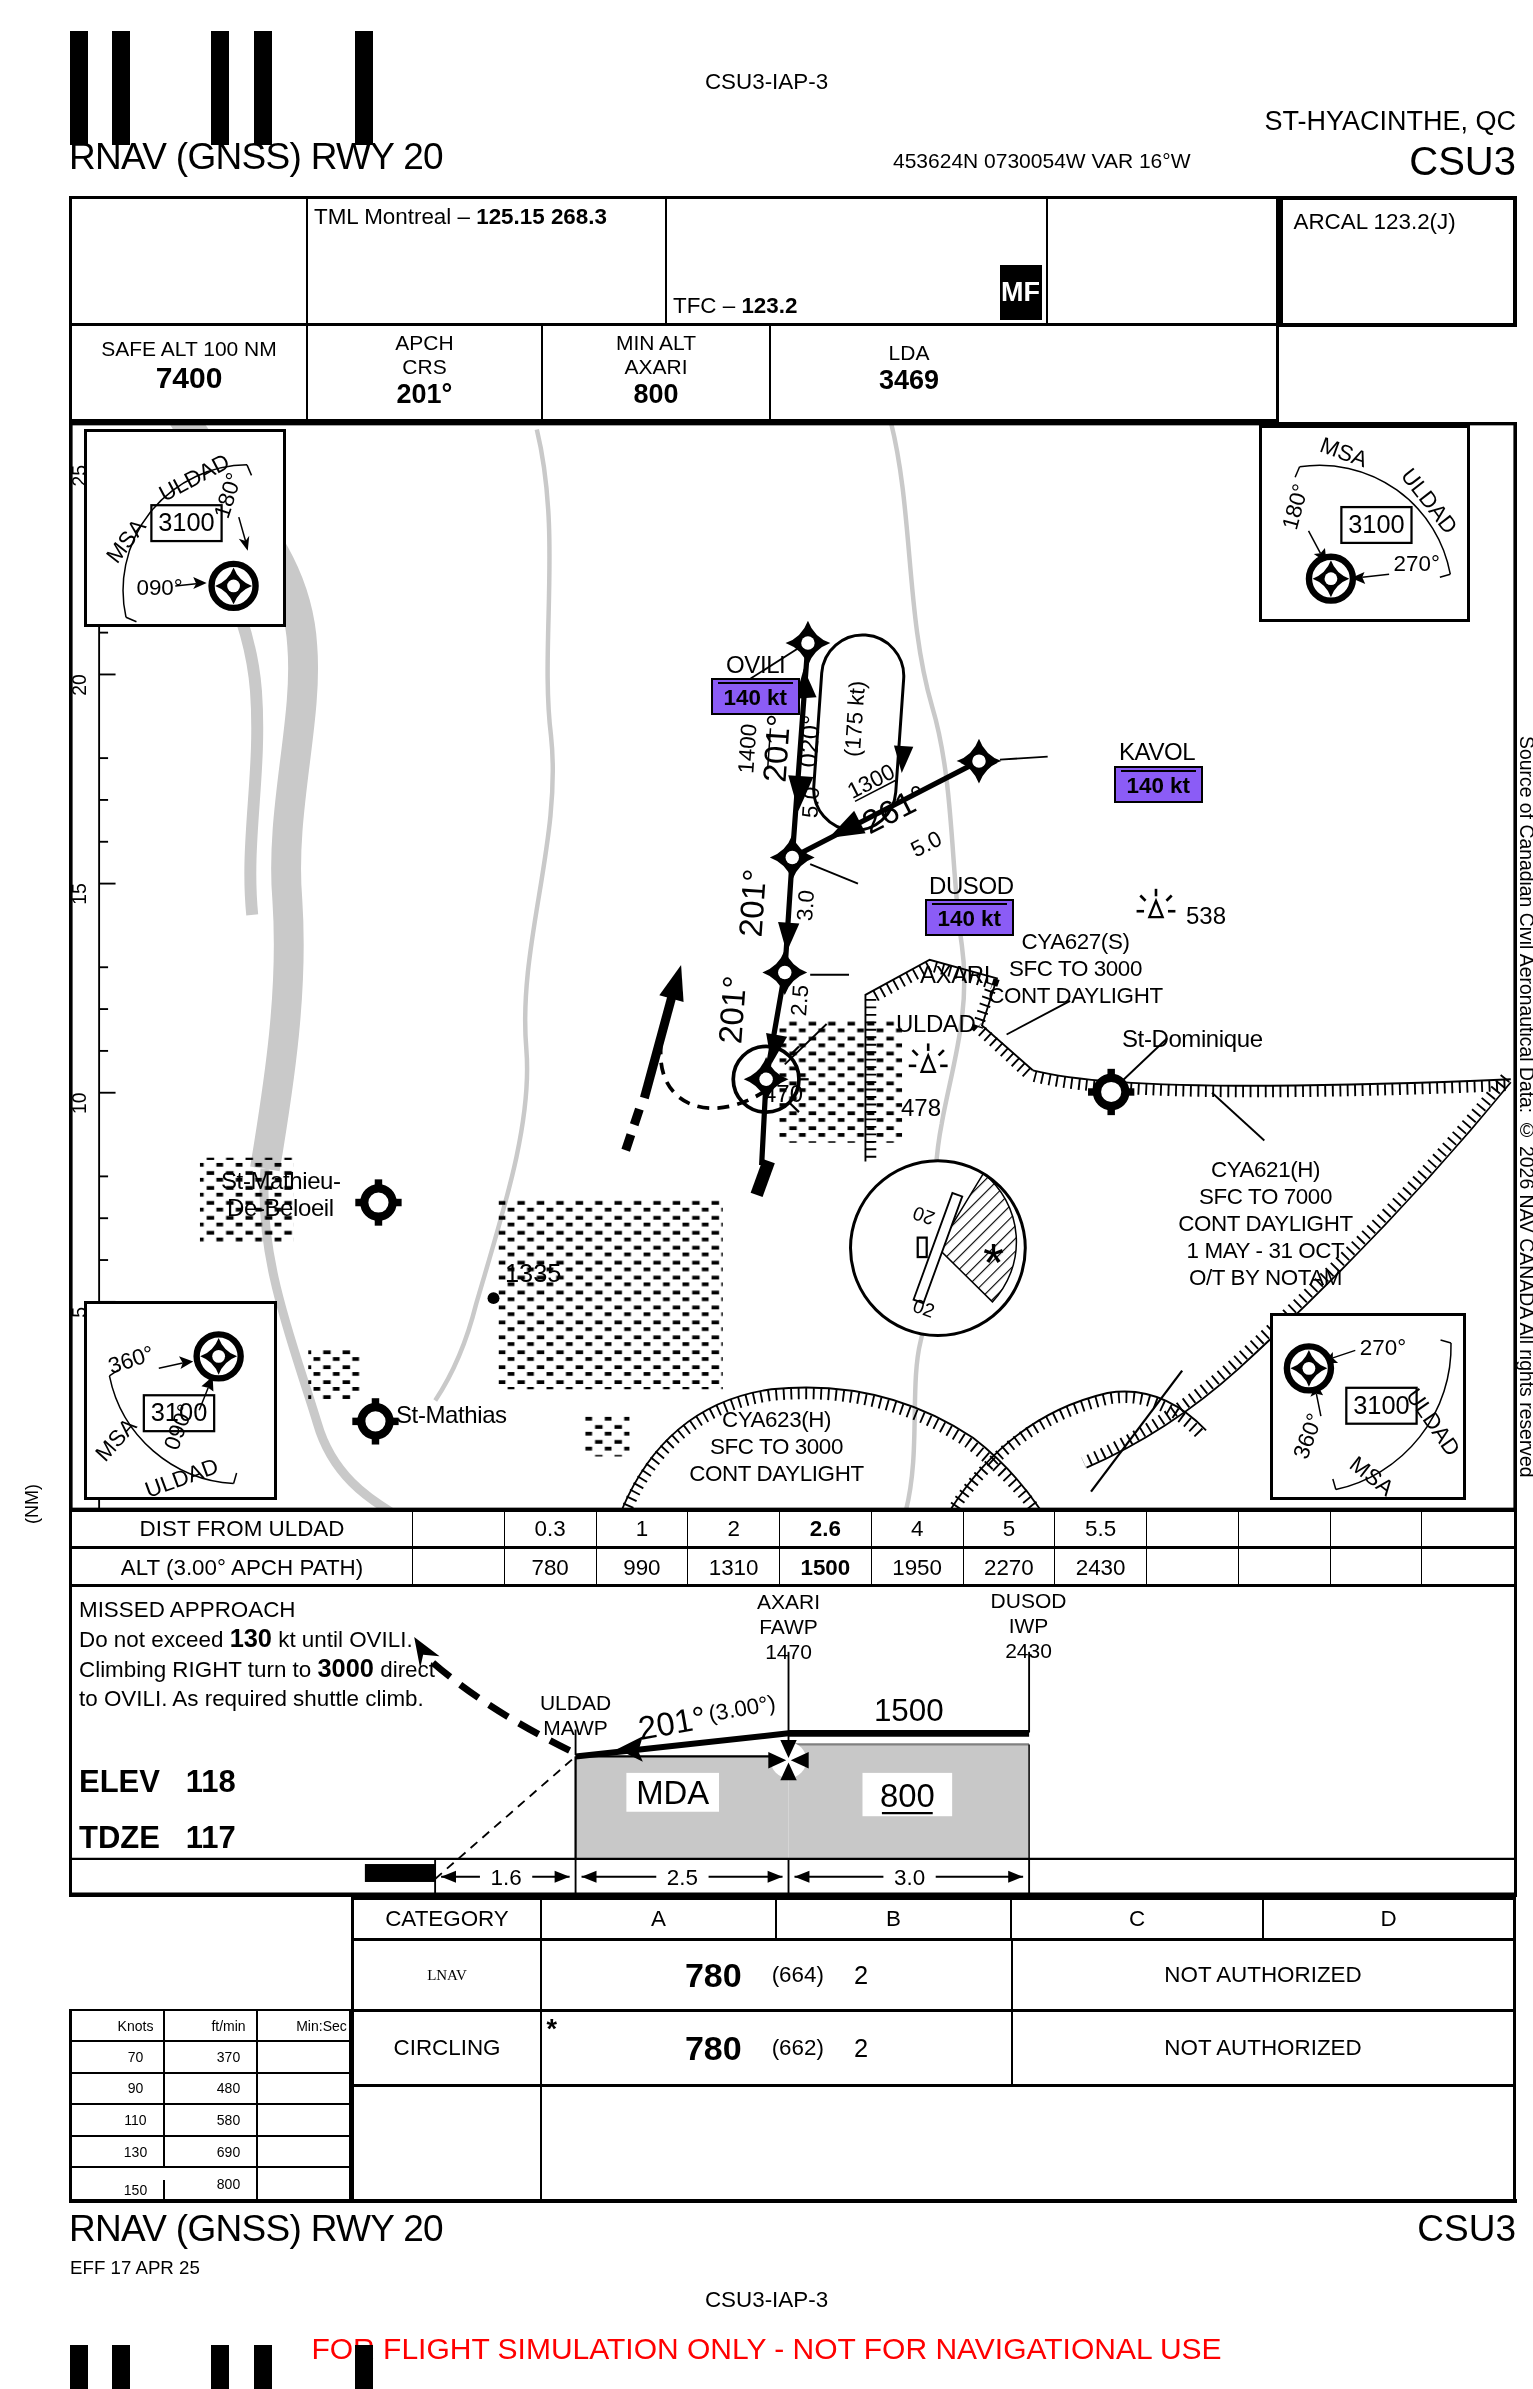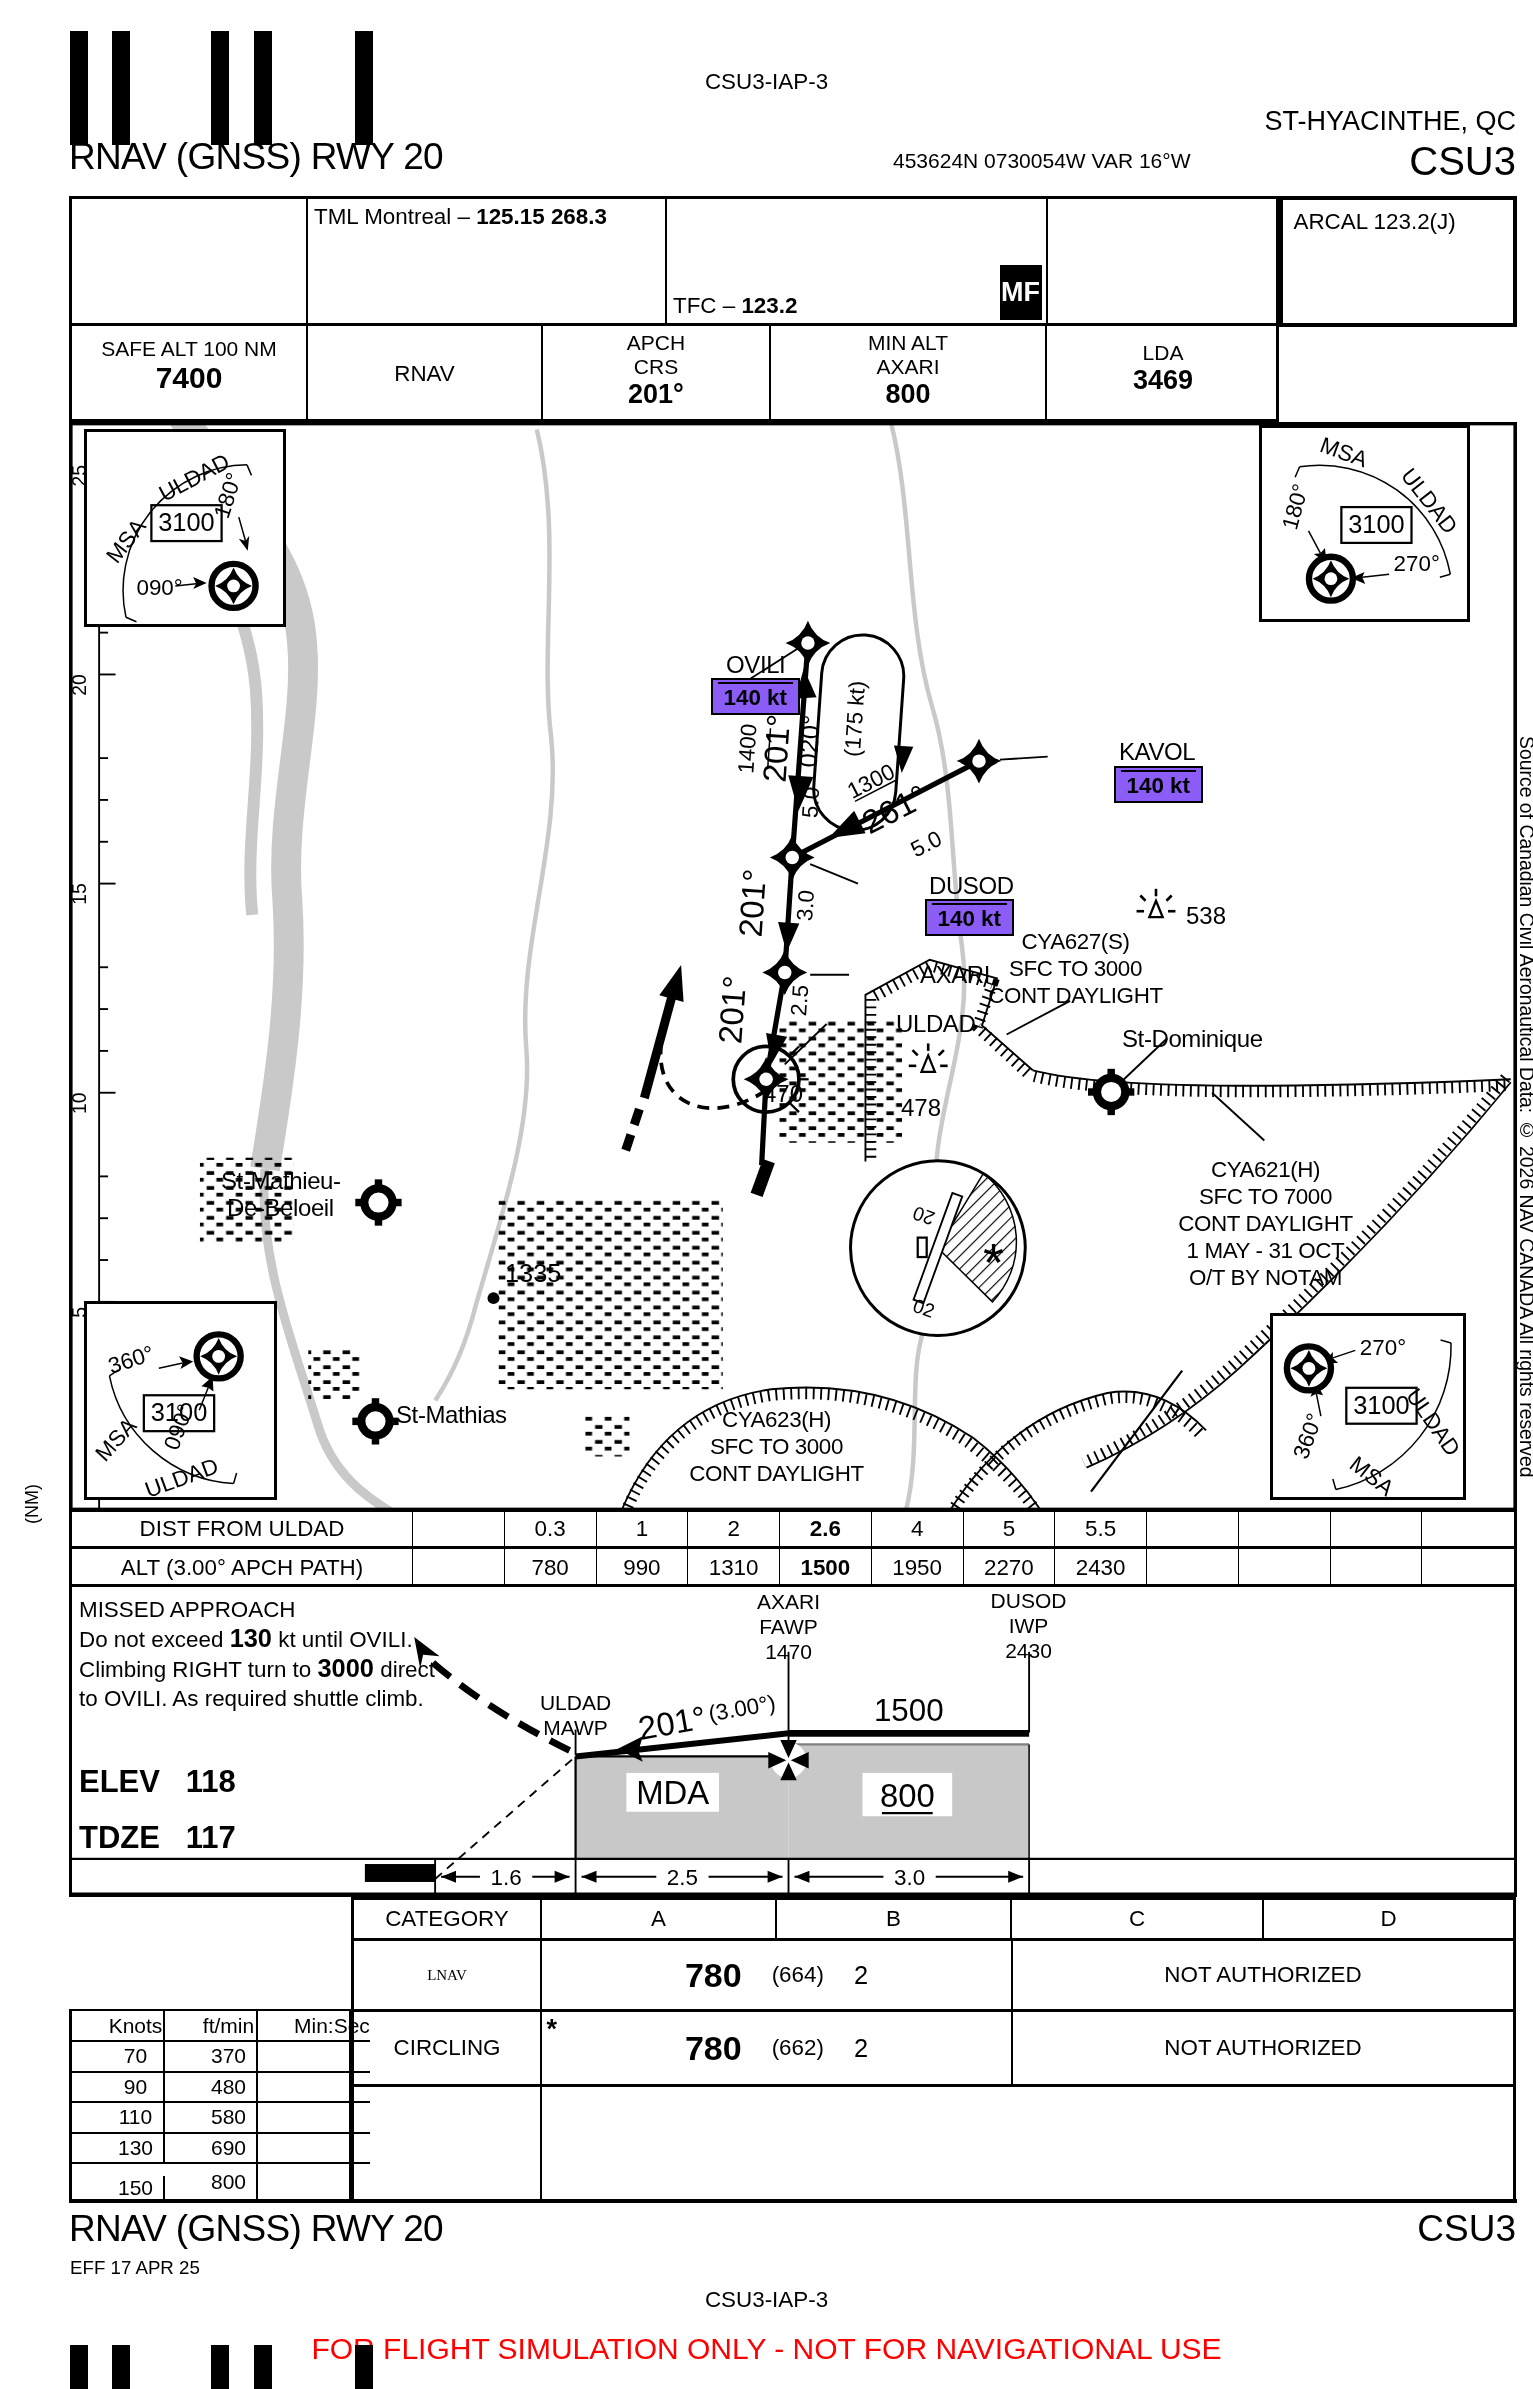"RNAV" div.cell { html: <div>RNAV</div> -> none }
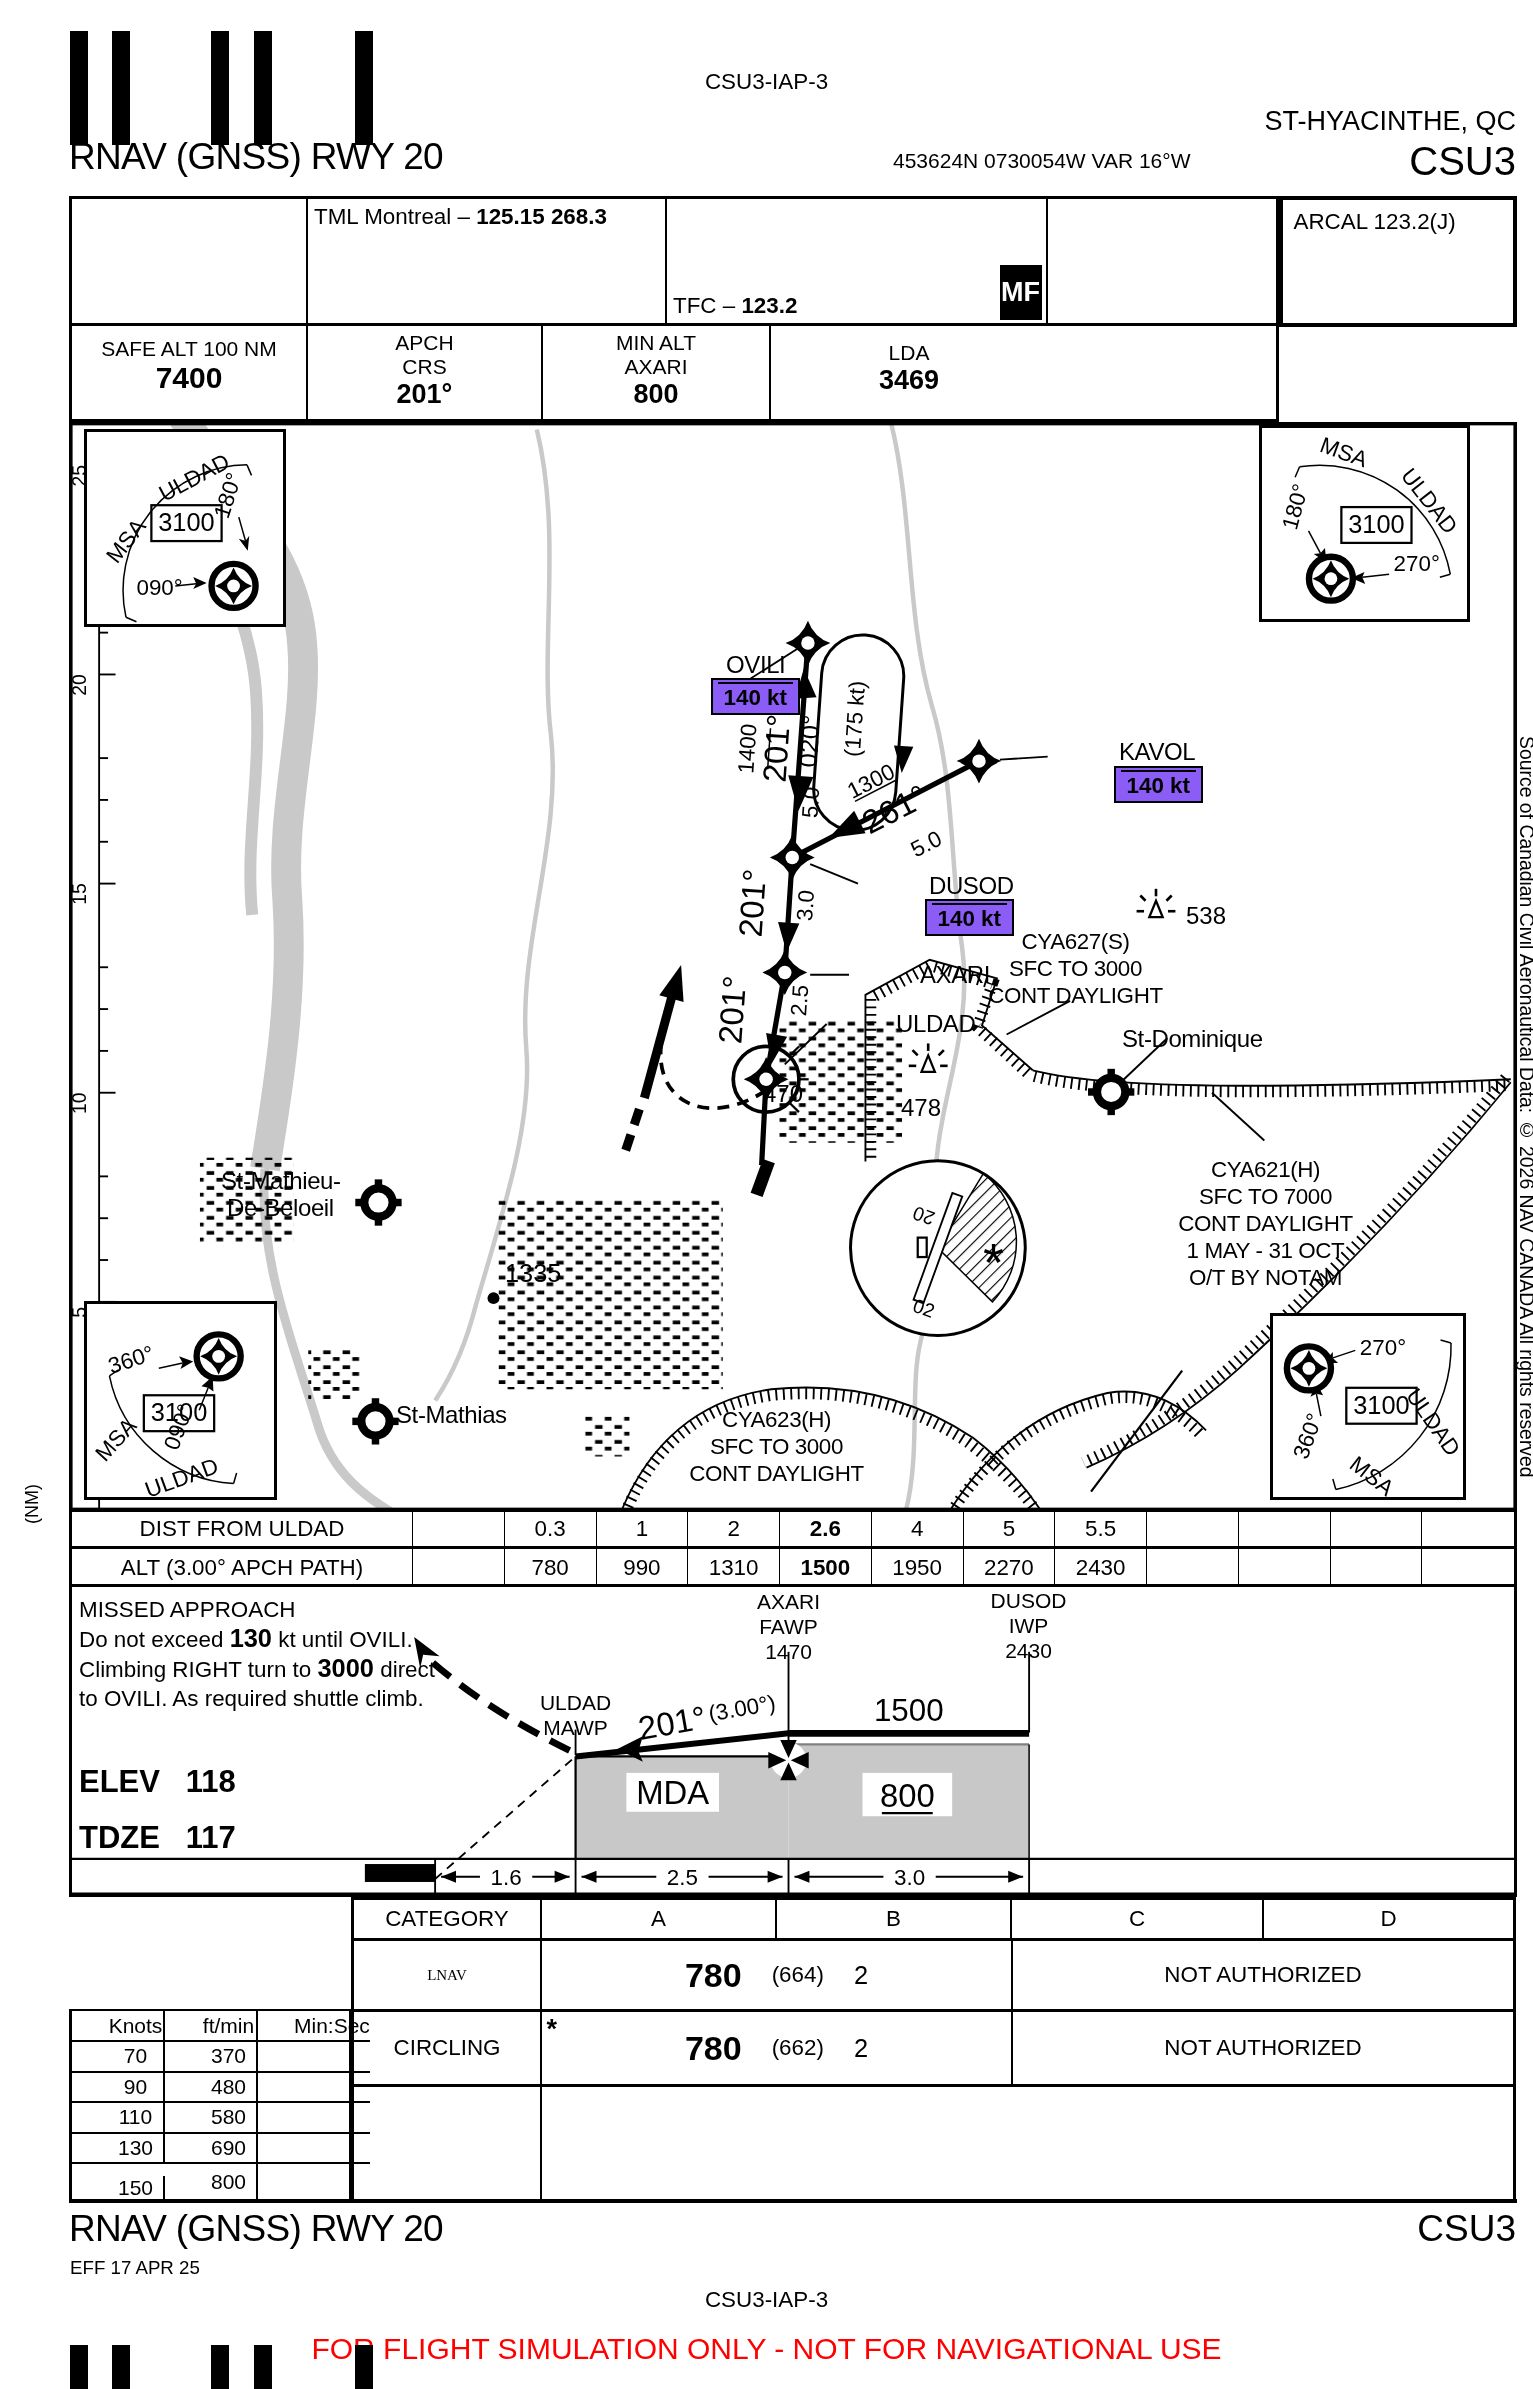"Knots" .rcell { font-size: 21px -> 14px }
